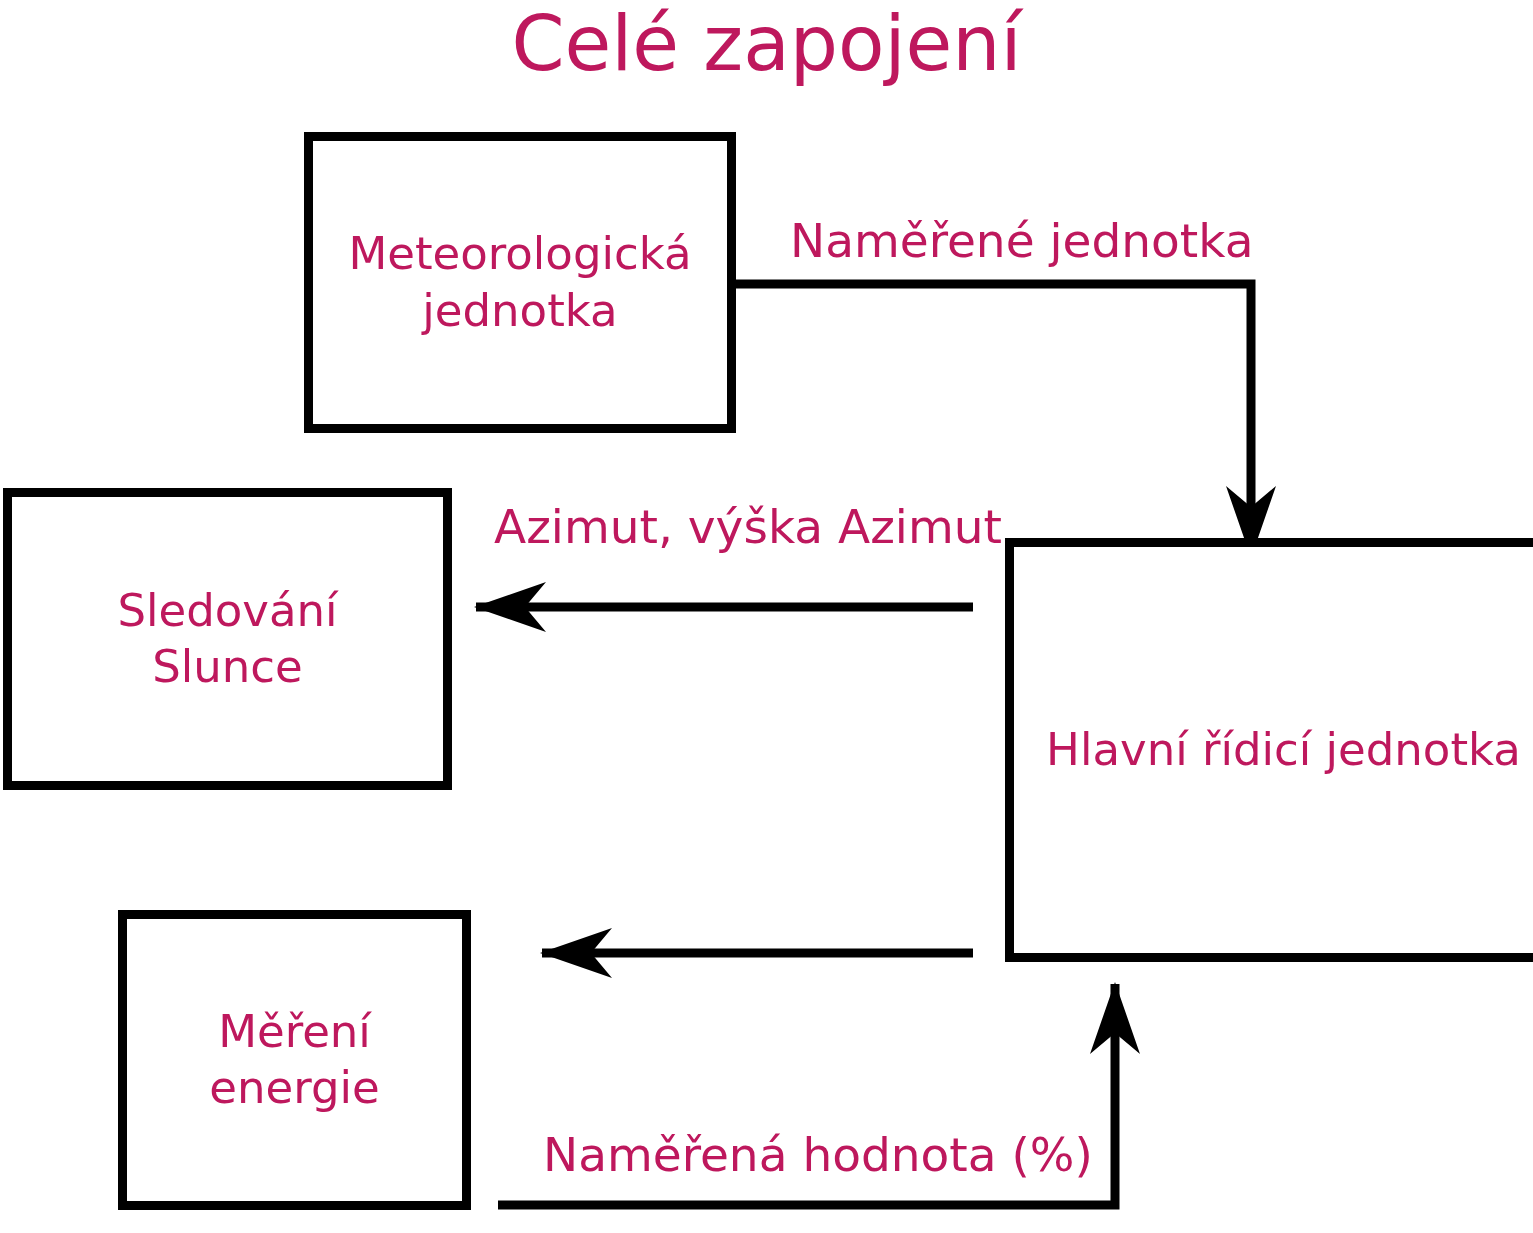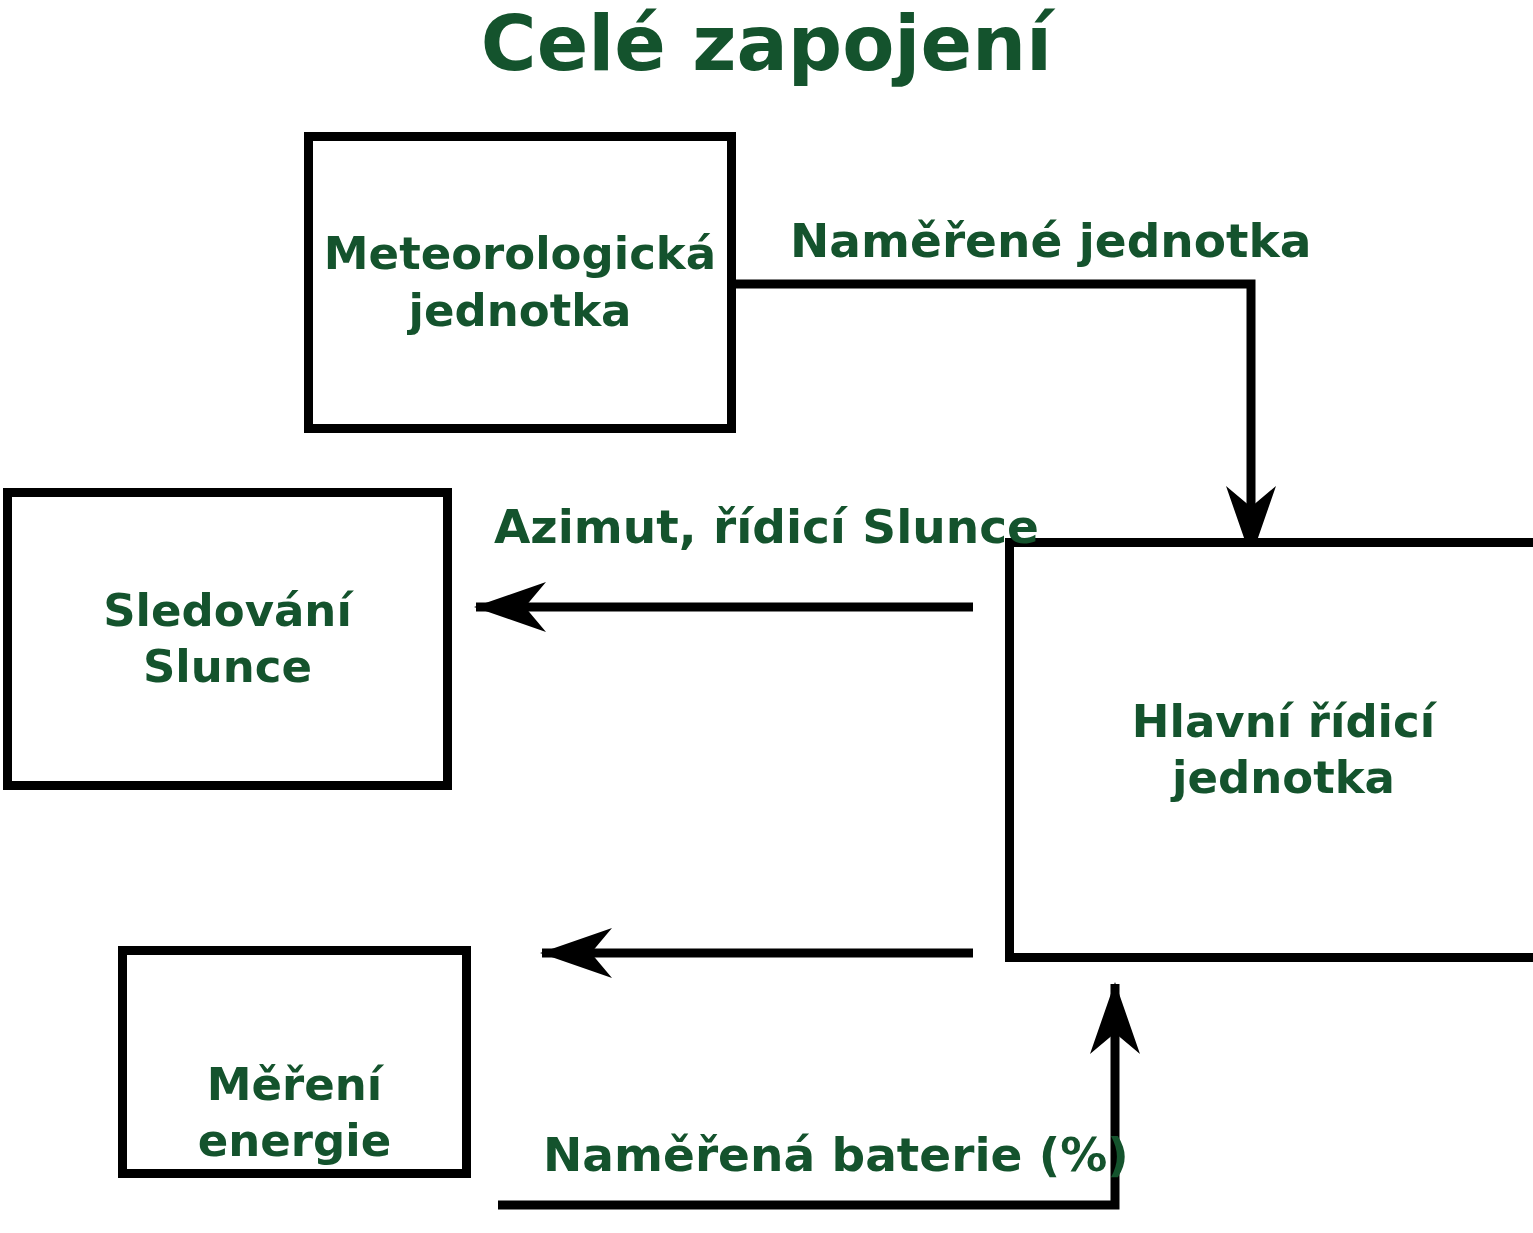"Celé zapojení" #stage { color: #14532d -> #be185d; font-weight: bold -> none }
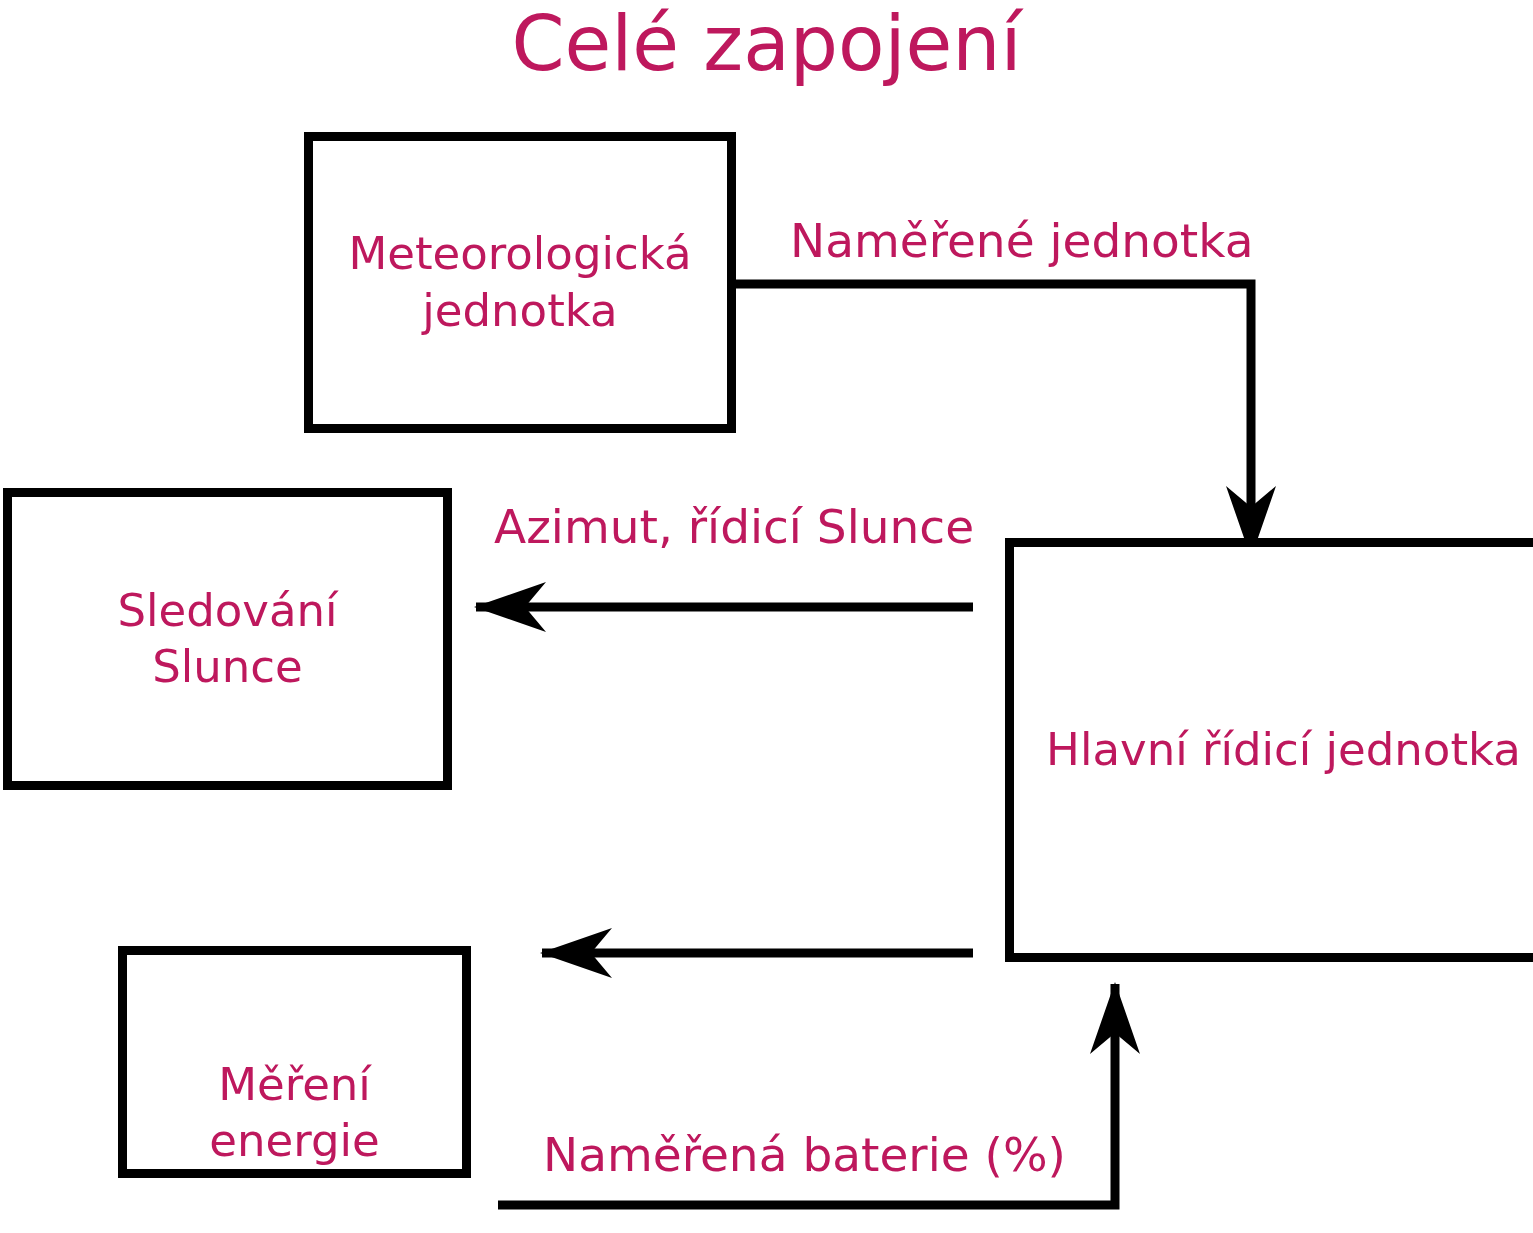"Azimut, řídicí Slunce" div.edge-label { text: řídicí Slunce -> výška Azimut }
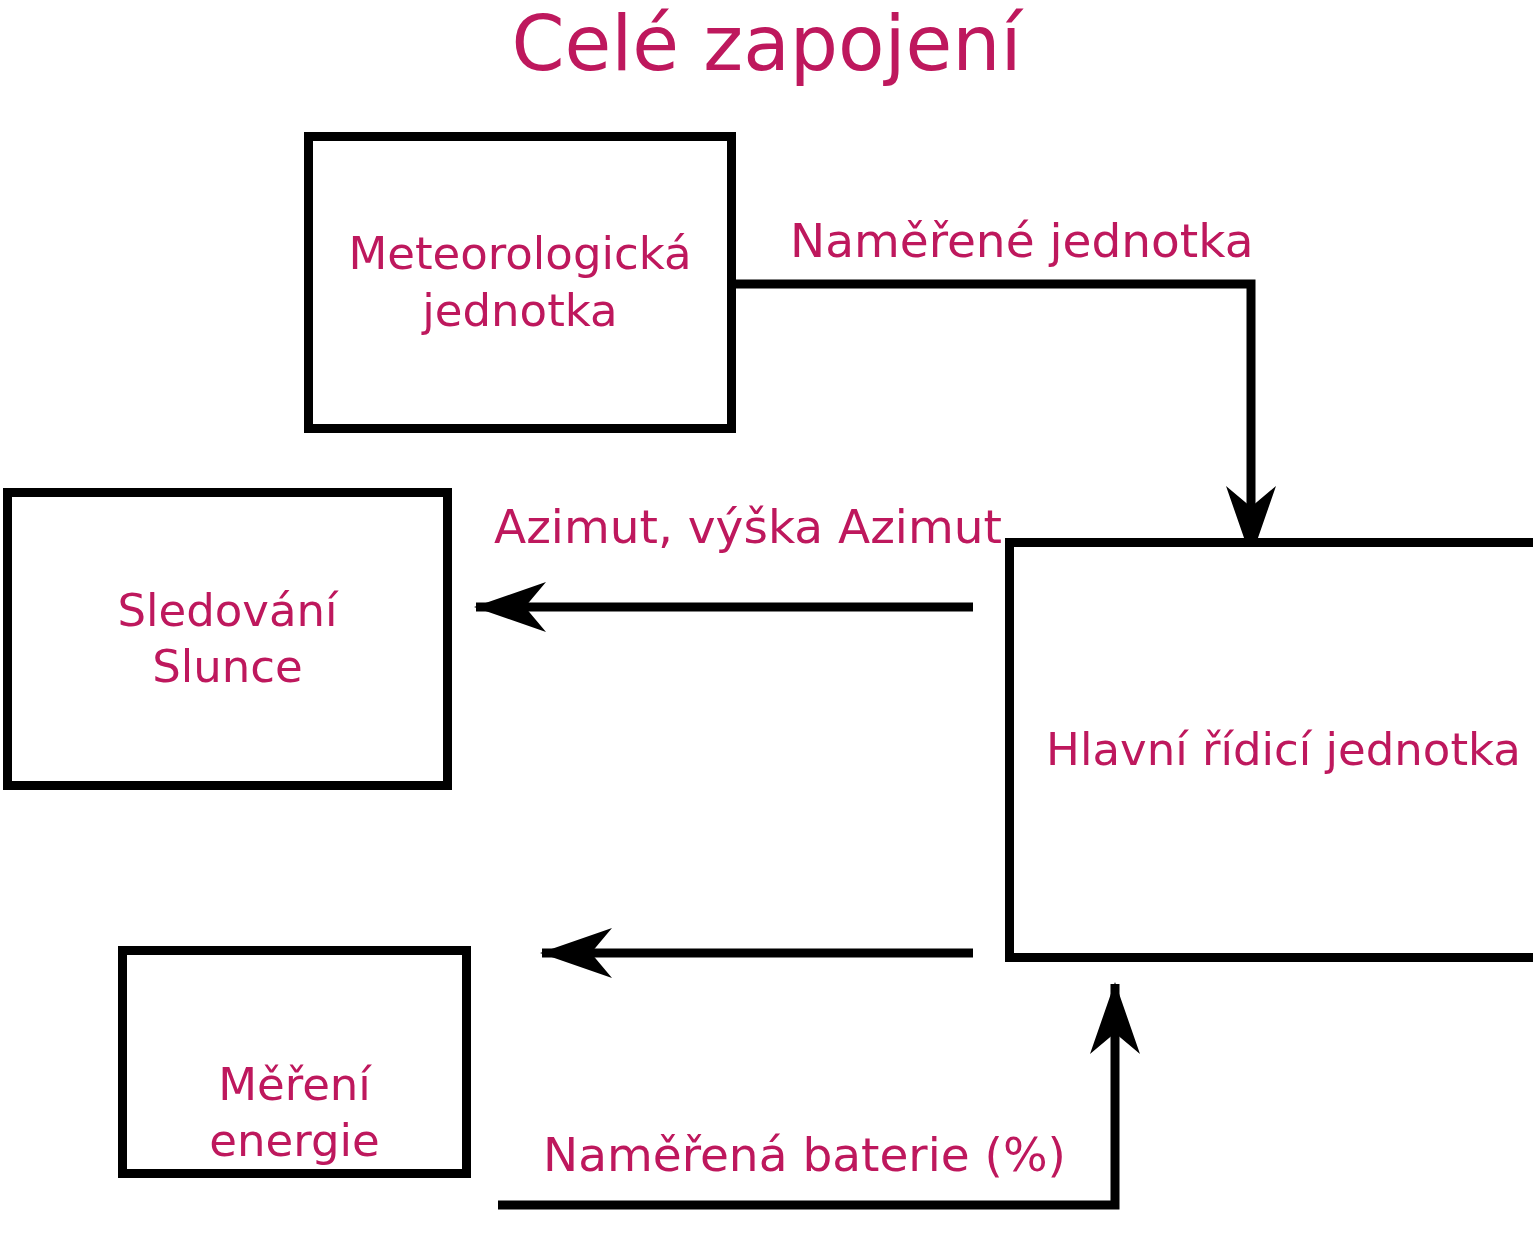"Měření" .node-mereni { align-items: flex-end -> none; height: 232px -> 300px; top: 946px -> 910px }
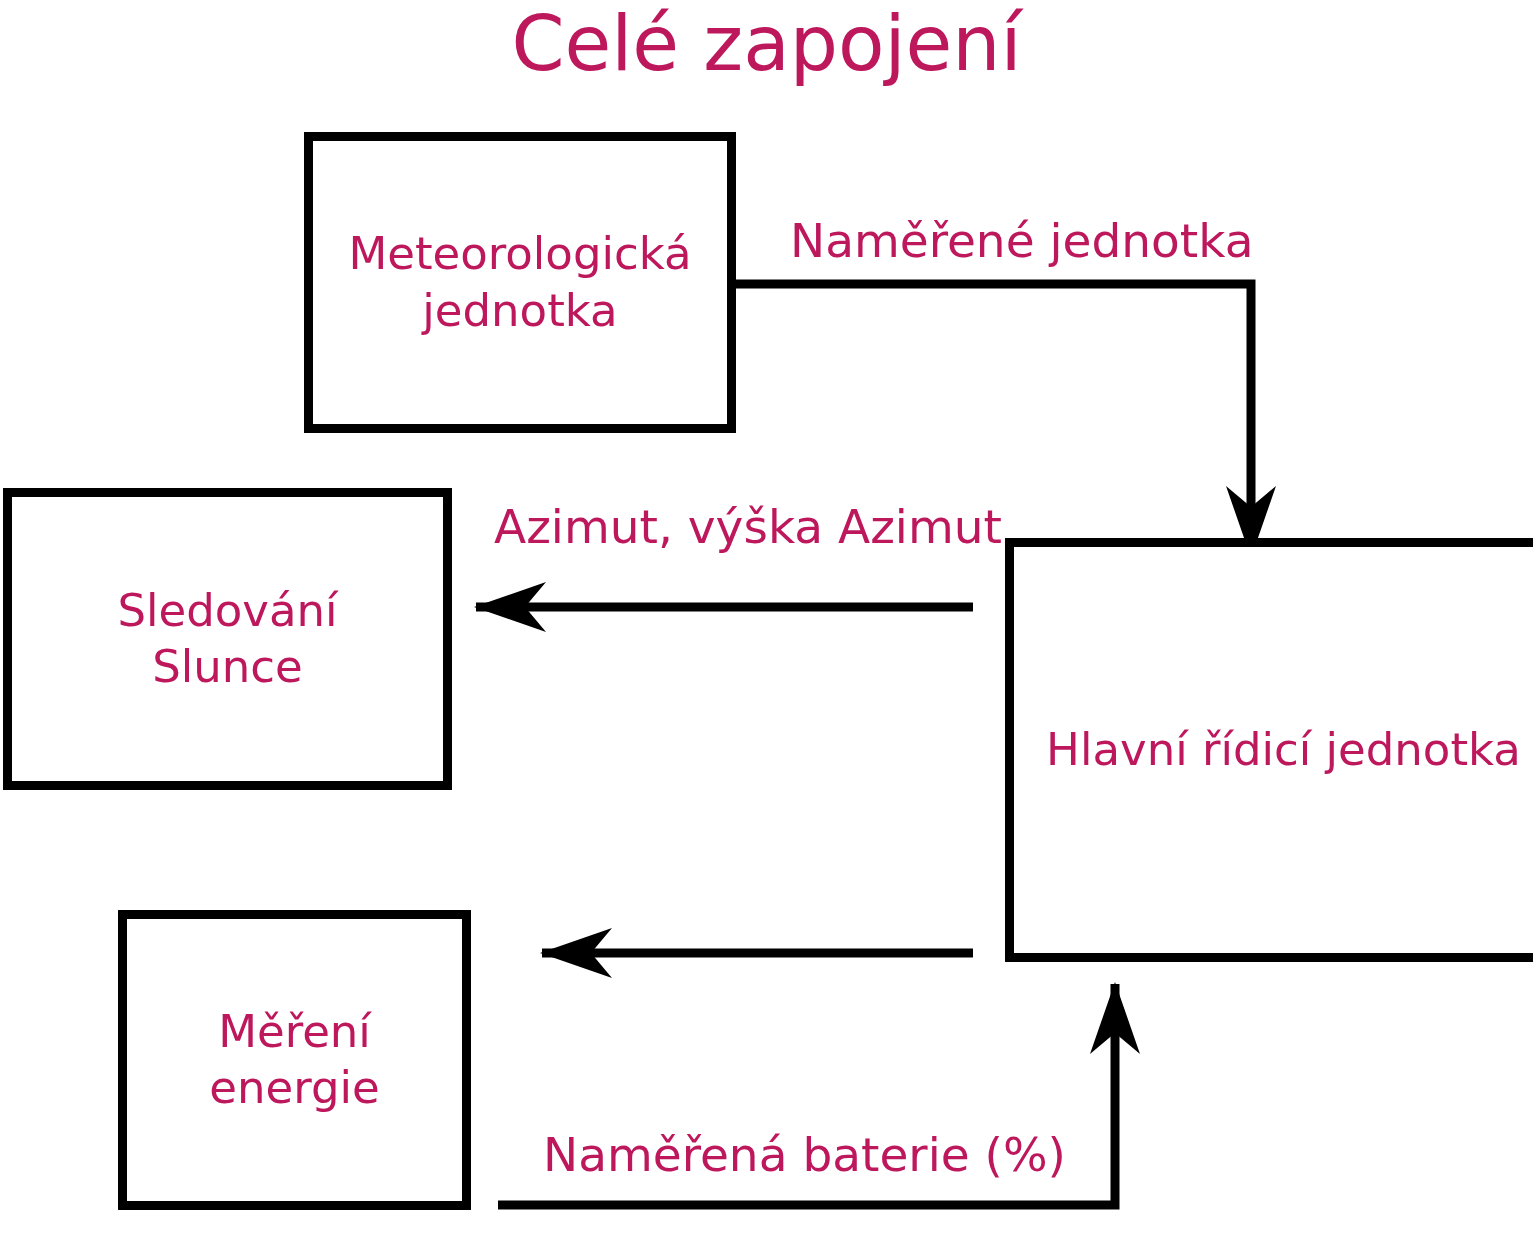"Naměřená baterie (%)" div.edge-label { text: baterie -> hodnota }
